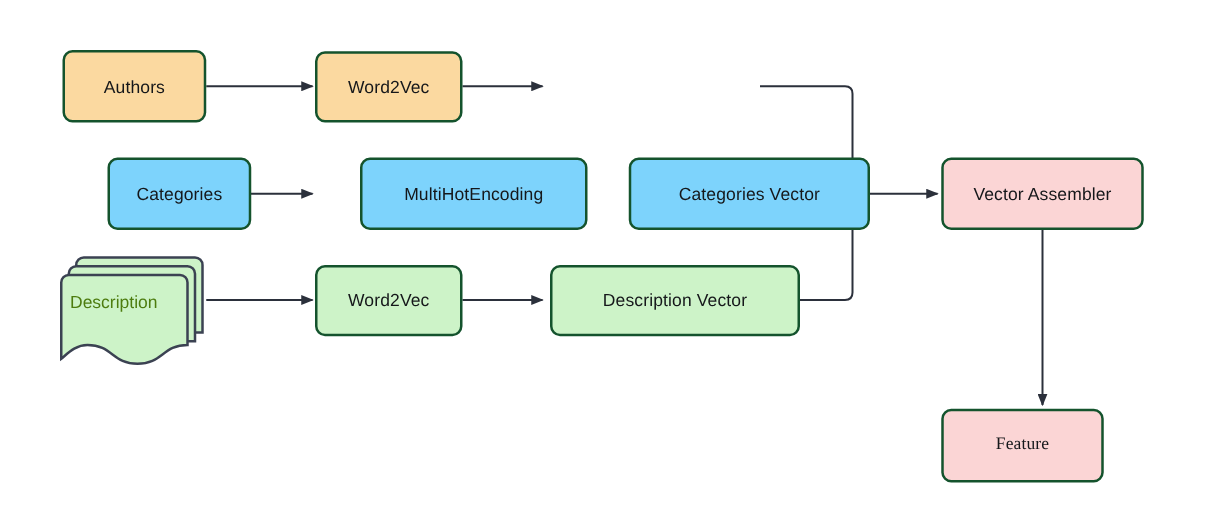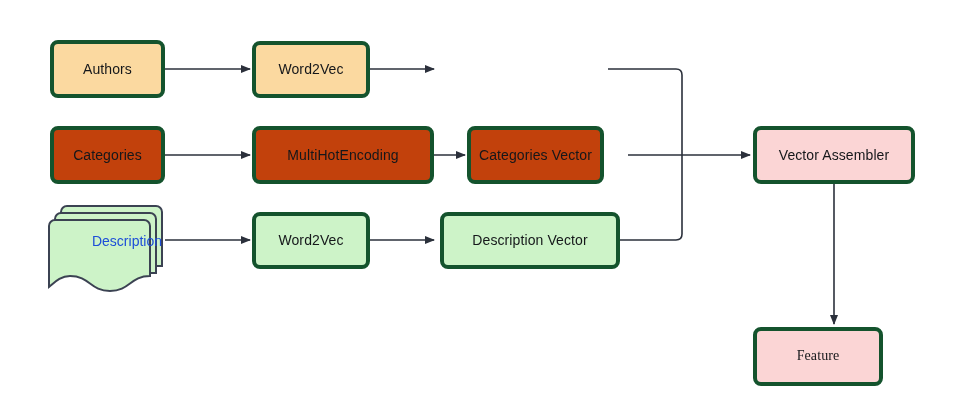"Authors" .node { border: 4px solid #14532d -> 2px solid #14532d }
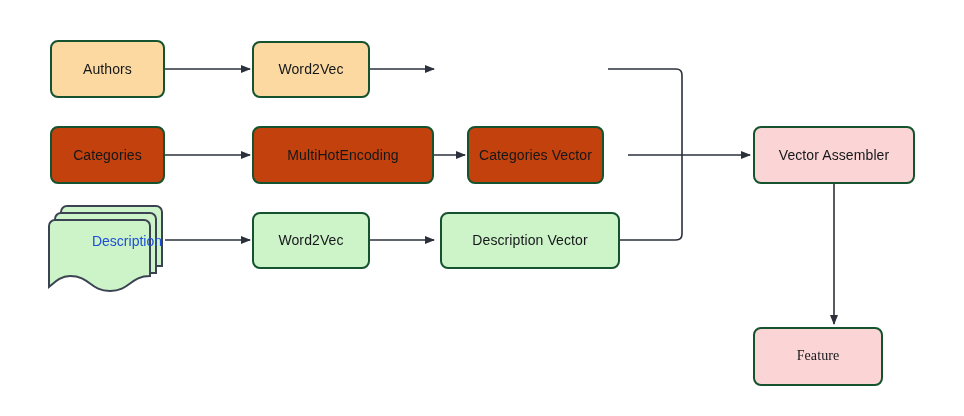"Categories" .fill-purple { background: #c2410c -> #7dd3fc; margin-left: none -> 36px }
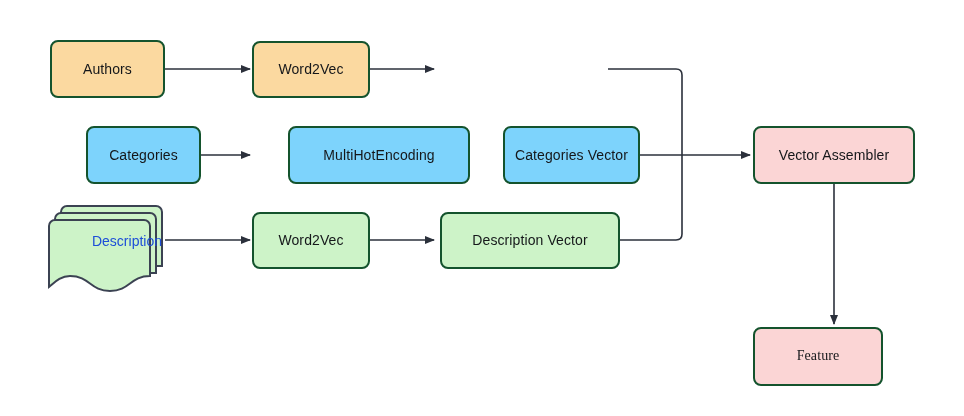"Categories Vector" div.node { width: 137px -> 193px }
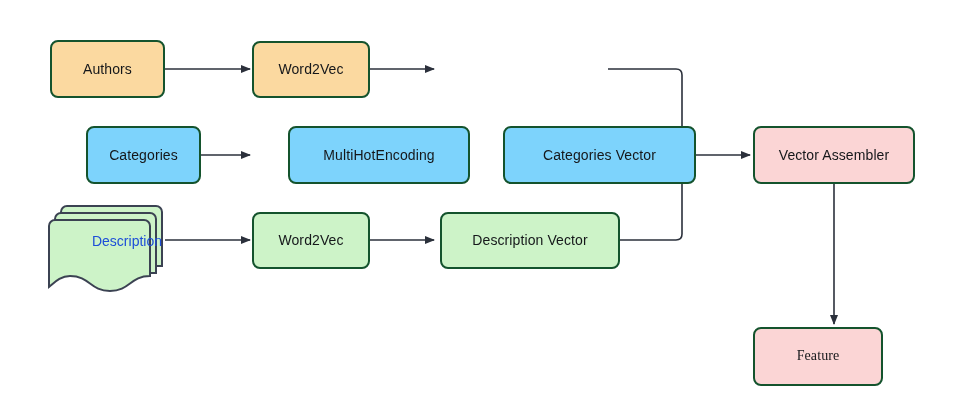"Description" .docstack .doc-label { color: #1d4ed8 -> #4d7c0f; text-align: right -> left }
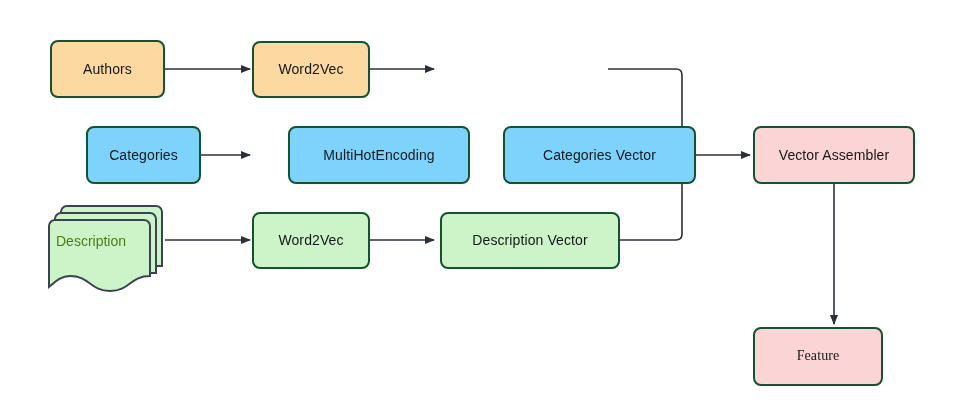"Description Vector" div.node { width: 180px -> 200px }
